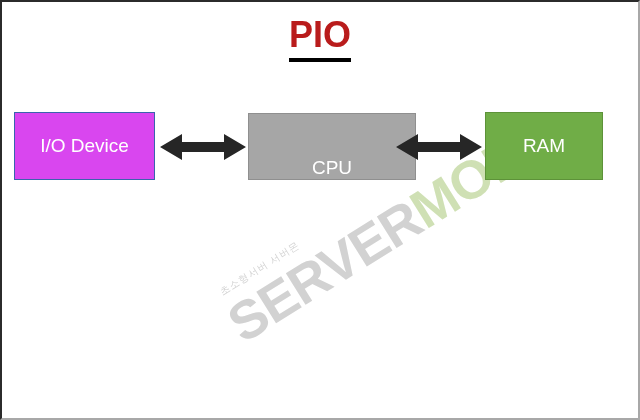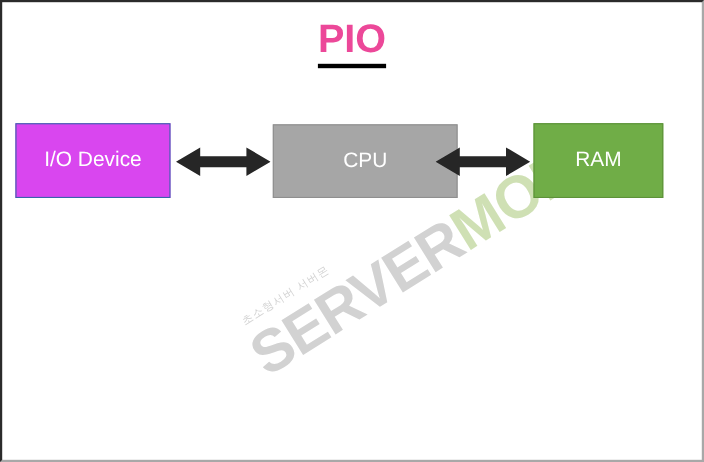"PIO" .title { color: #ec4899 -> #b91c1c }
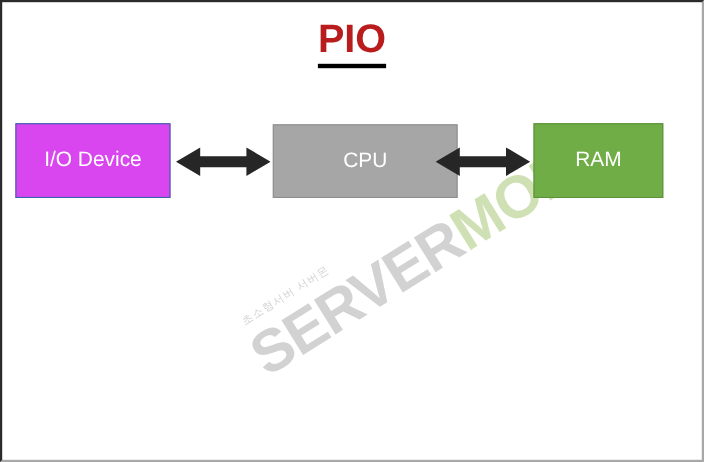"CPU" .node-cpu { align-items: none -> flex-end }
